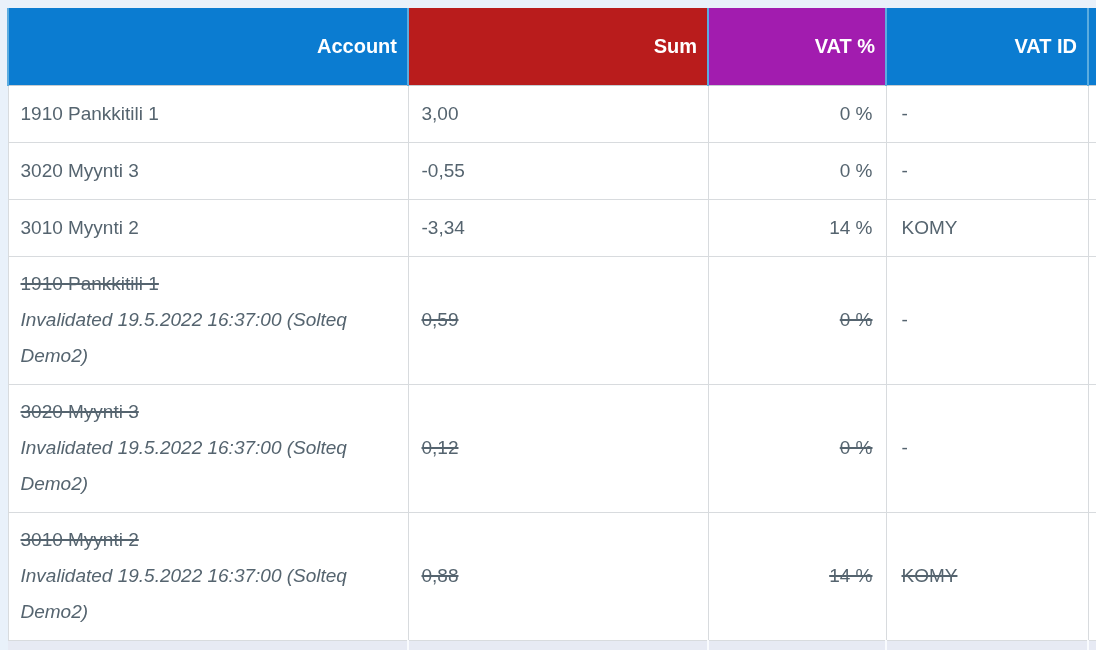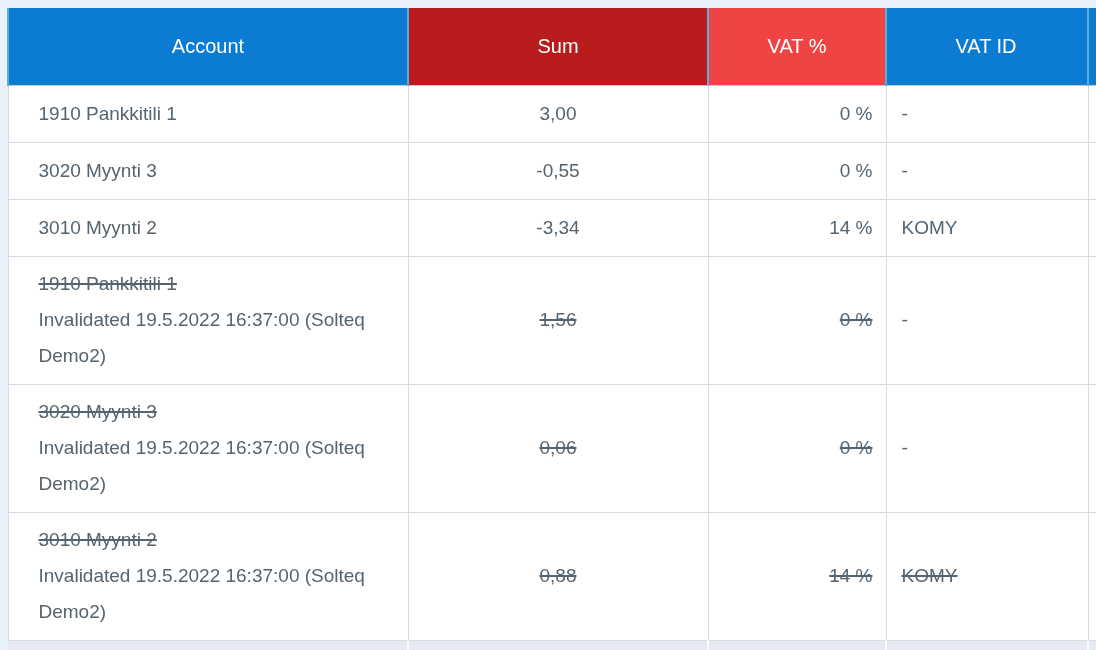"Account" th { font-weight: normal -> bold; text-align: center -> right }
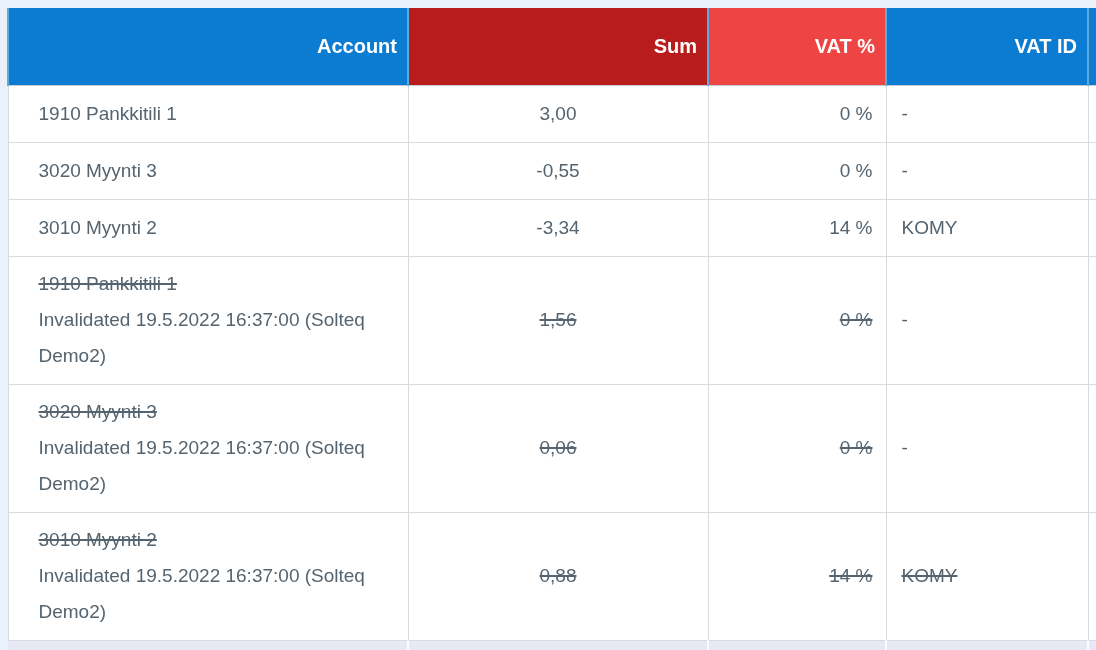"VAT %" th { background: #ef4444 -> #a21caf }
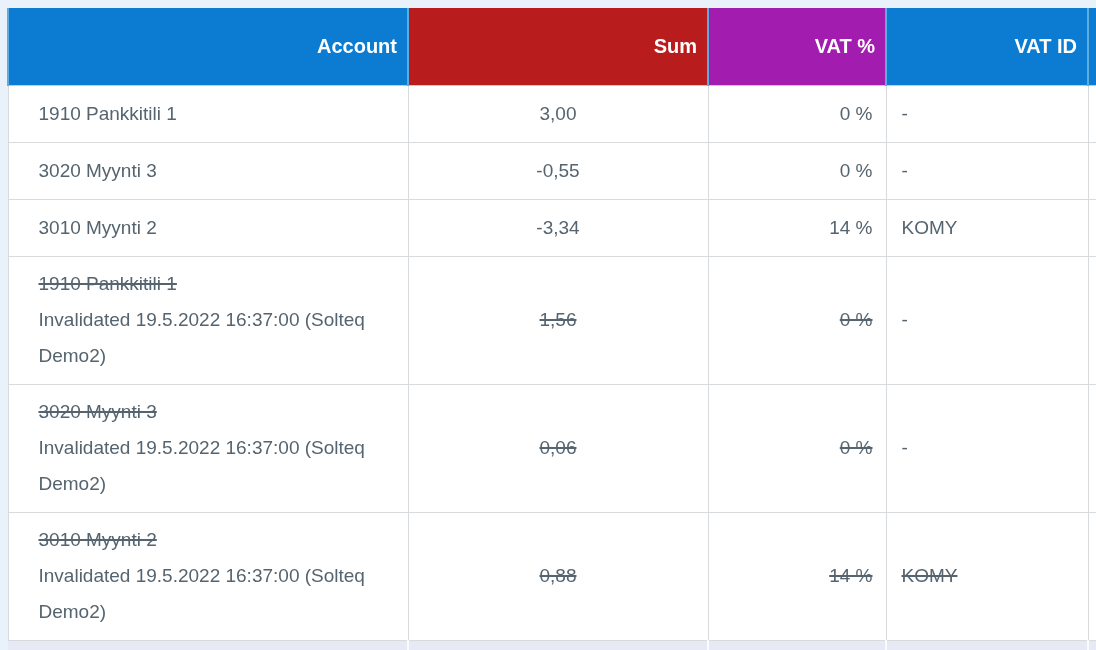"1910 Pankkitili 1" td.cell-account { padding-left: 30px -> 12px }
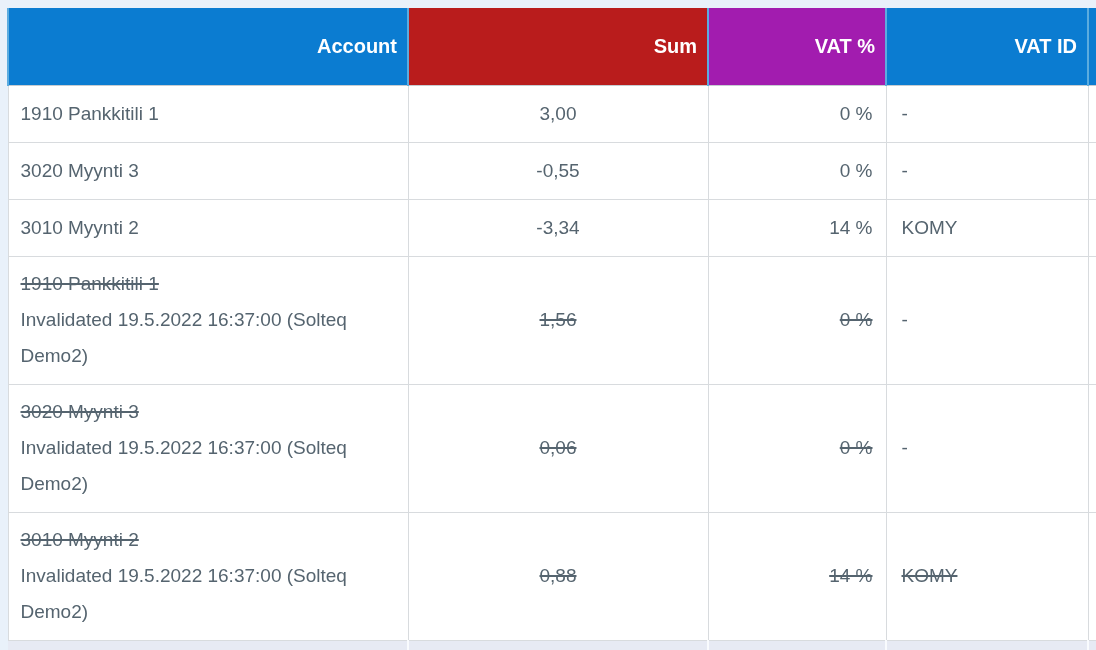"3,00" td.cell-sum { text-align: center -> left }
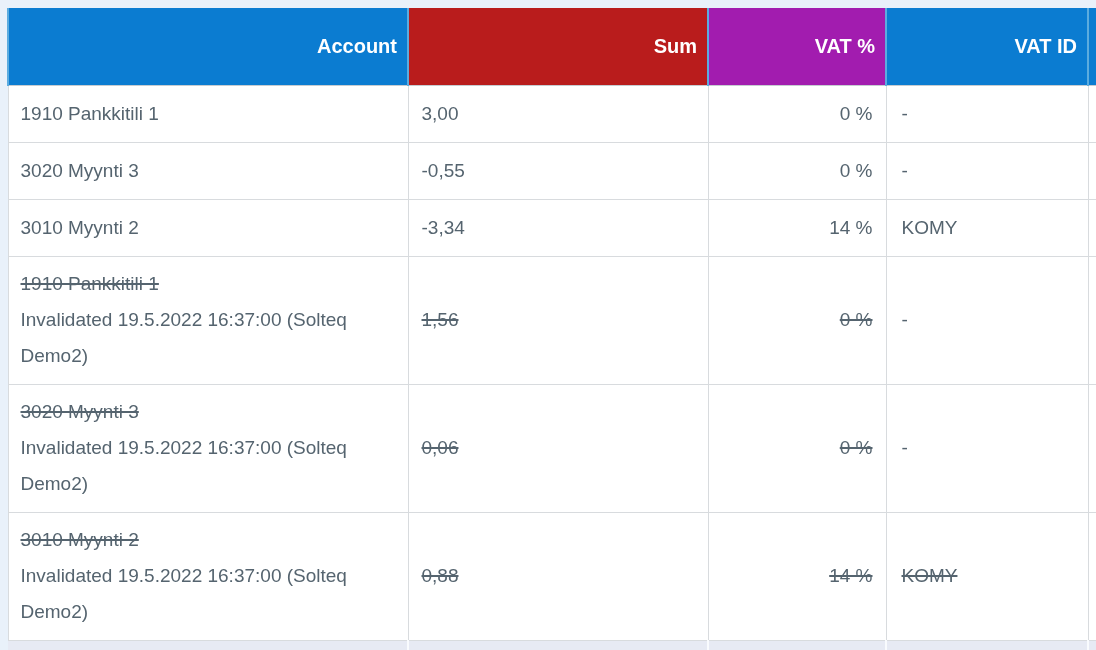"Invalidated 19.5.2022 16:37:00 (Solteq" .note-line { font-style: none -> italic }
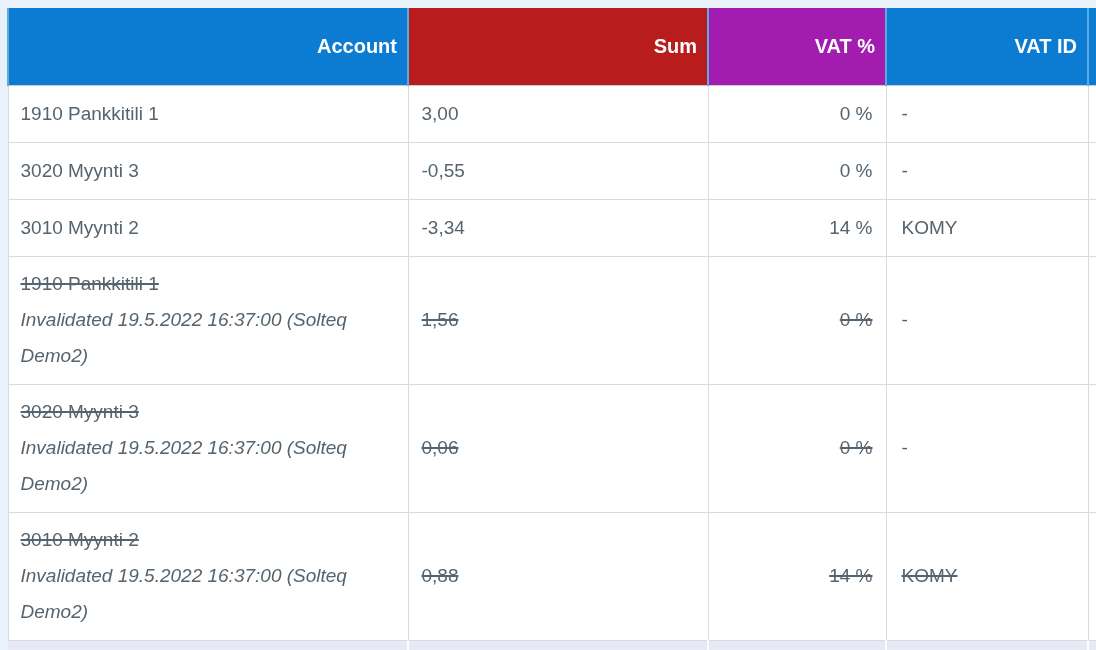"1,56" span.struck { text: 1,56 -> 0,59 }
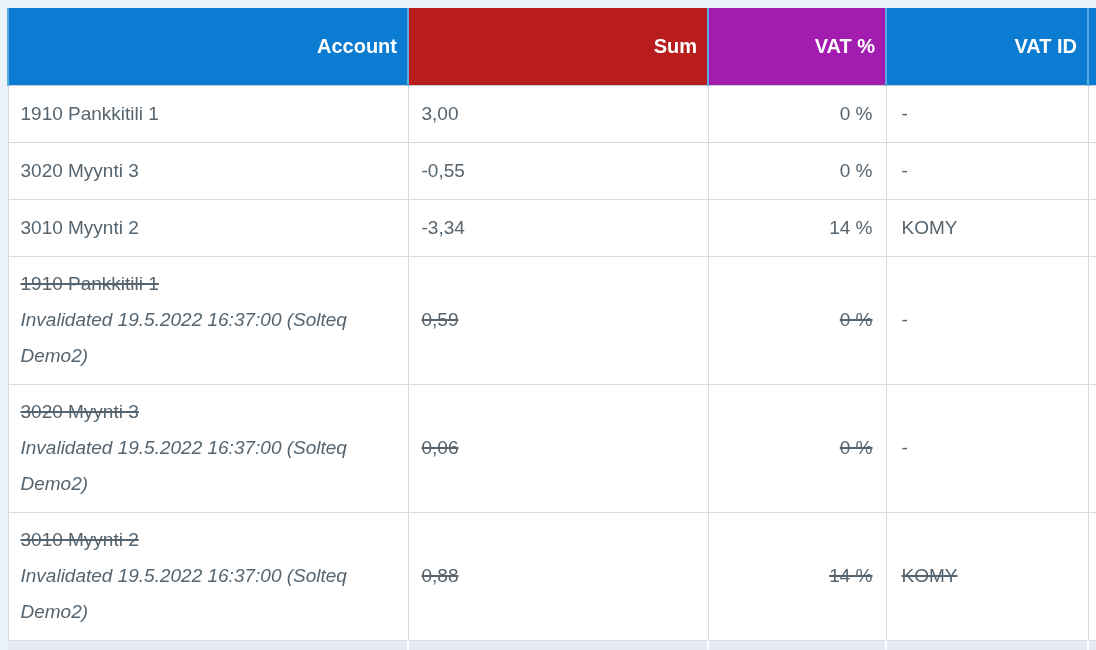"0,06" span.struck { text: 0,06 -> 0,12 }
